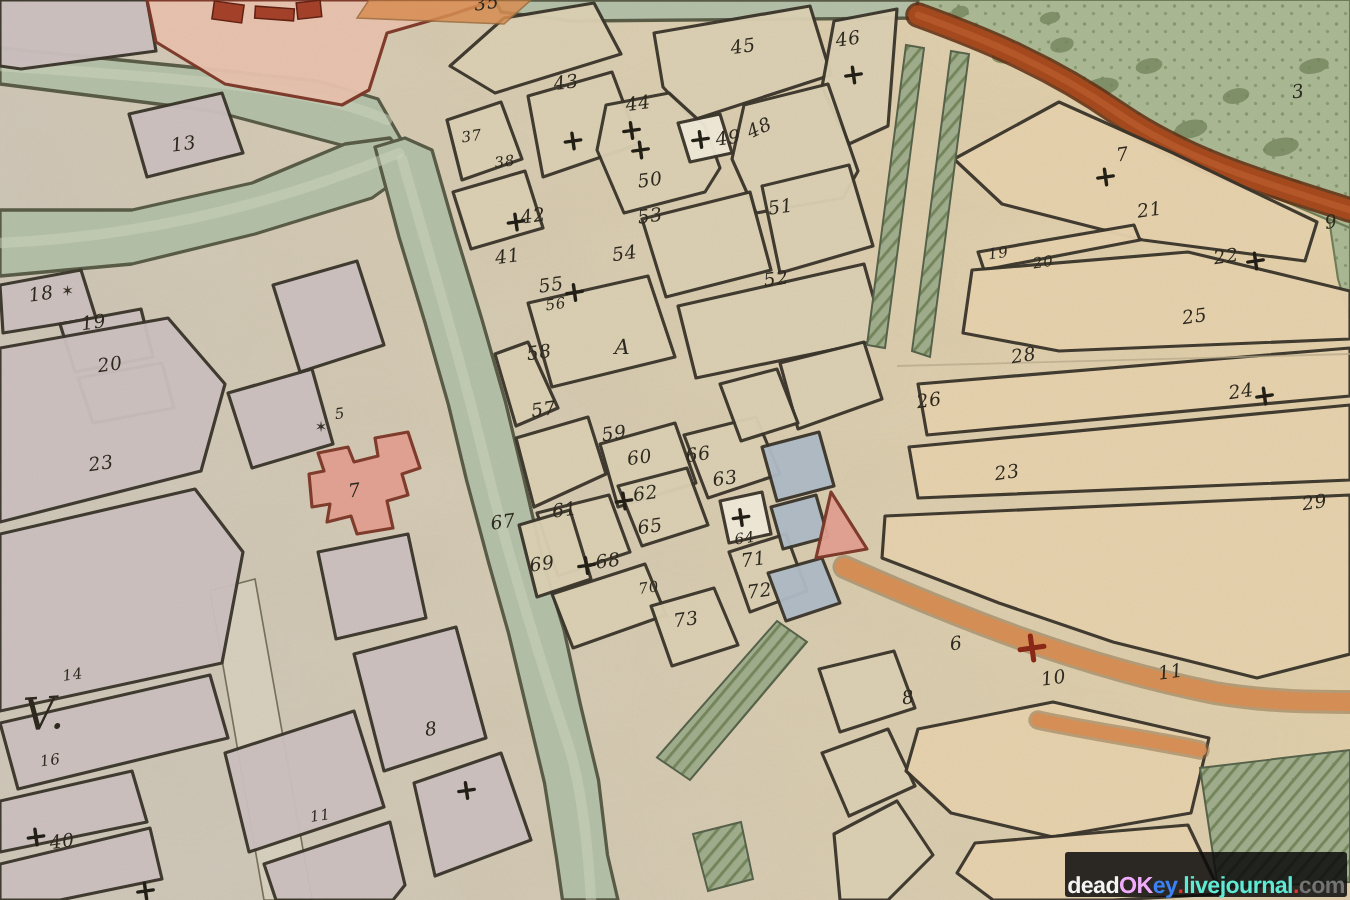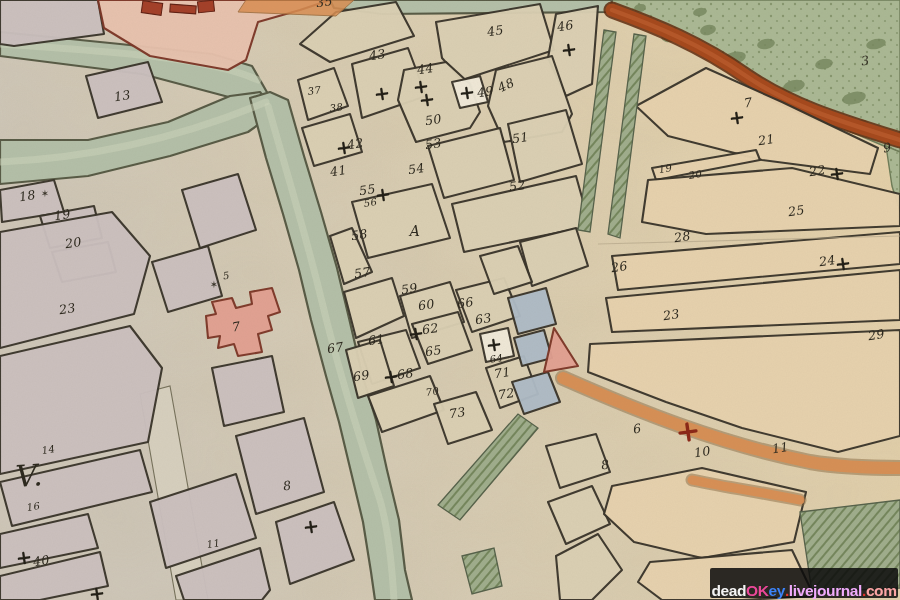"OK" span { color: #ec4899 -> #f0abfc }
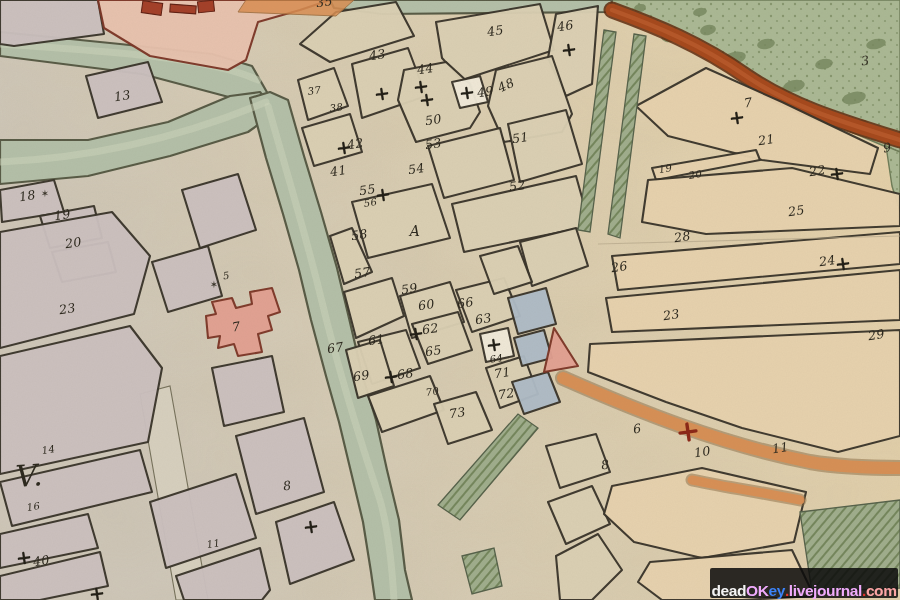"livejournal" span { color: #f0abfc -> #5eead4 }
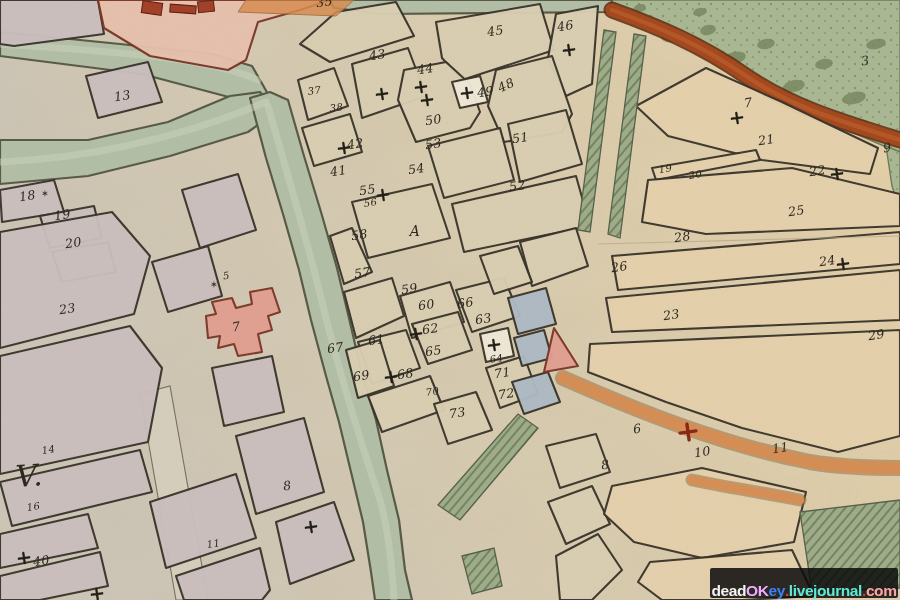"com" span { color: #fca5a5 -> #737373 }
